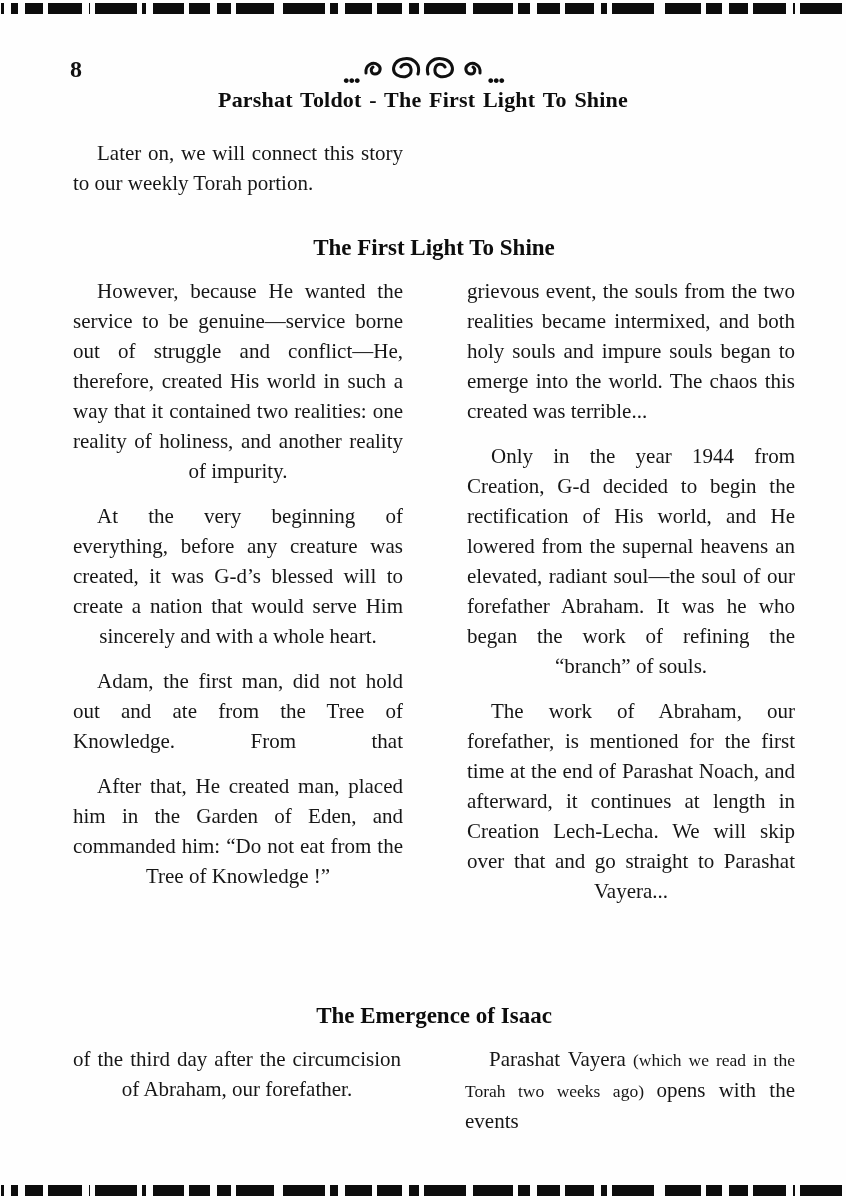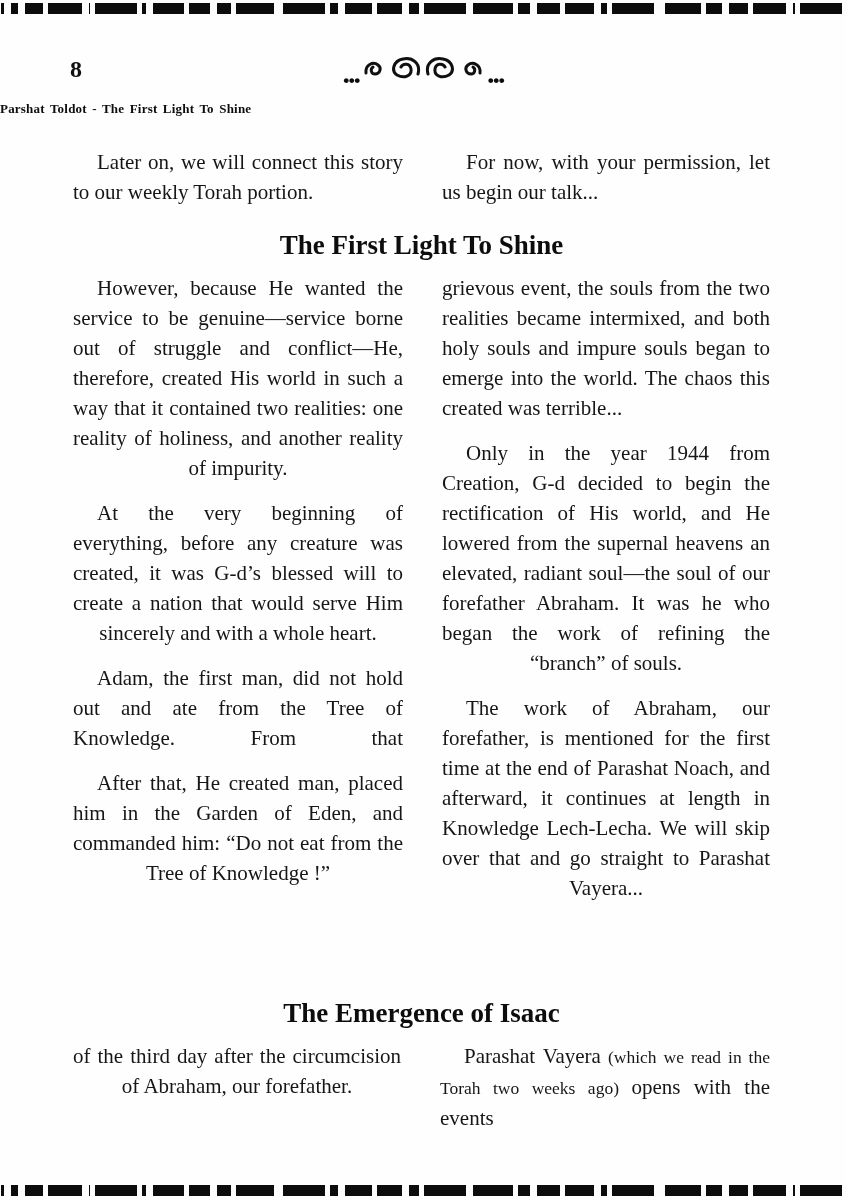"Parshat Toldot - The First" .subtitle { font-size: 13px -> 22px; margin-top: 9px -> 0; text-align: none -> center }
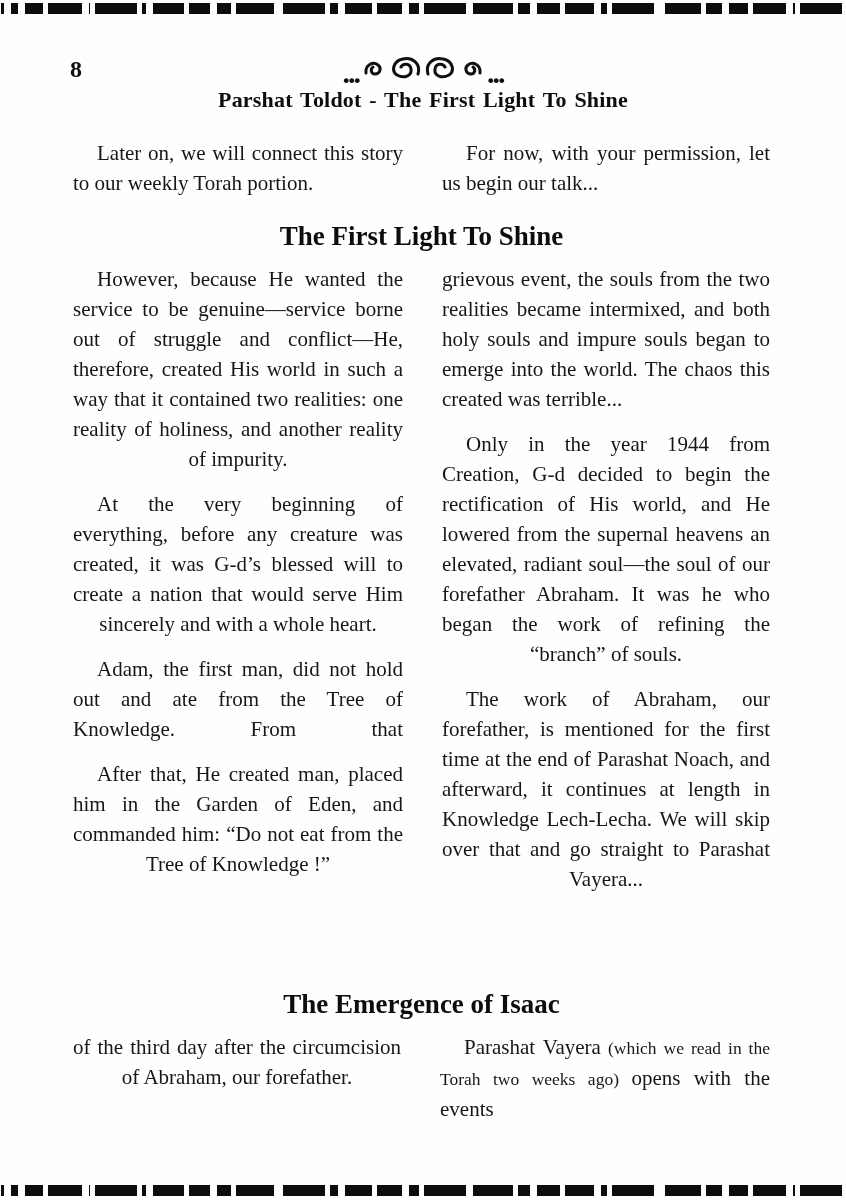"Later on, we will connect" .content { padding: 0 76px 0 73px -> 0 51px 0 73px }
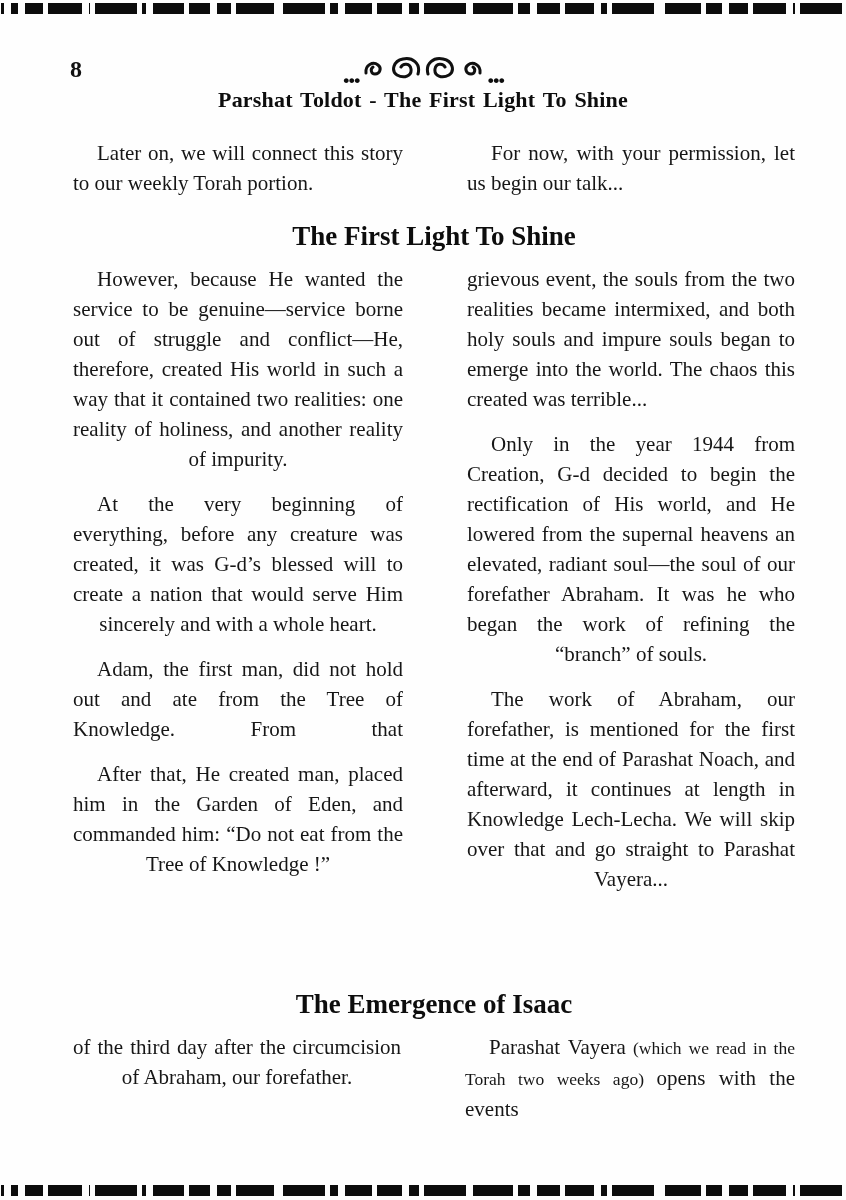"For now, with your permission," p.body { html: <p>For now, with your permission, let us begin our talk...</p> -> none }
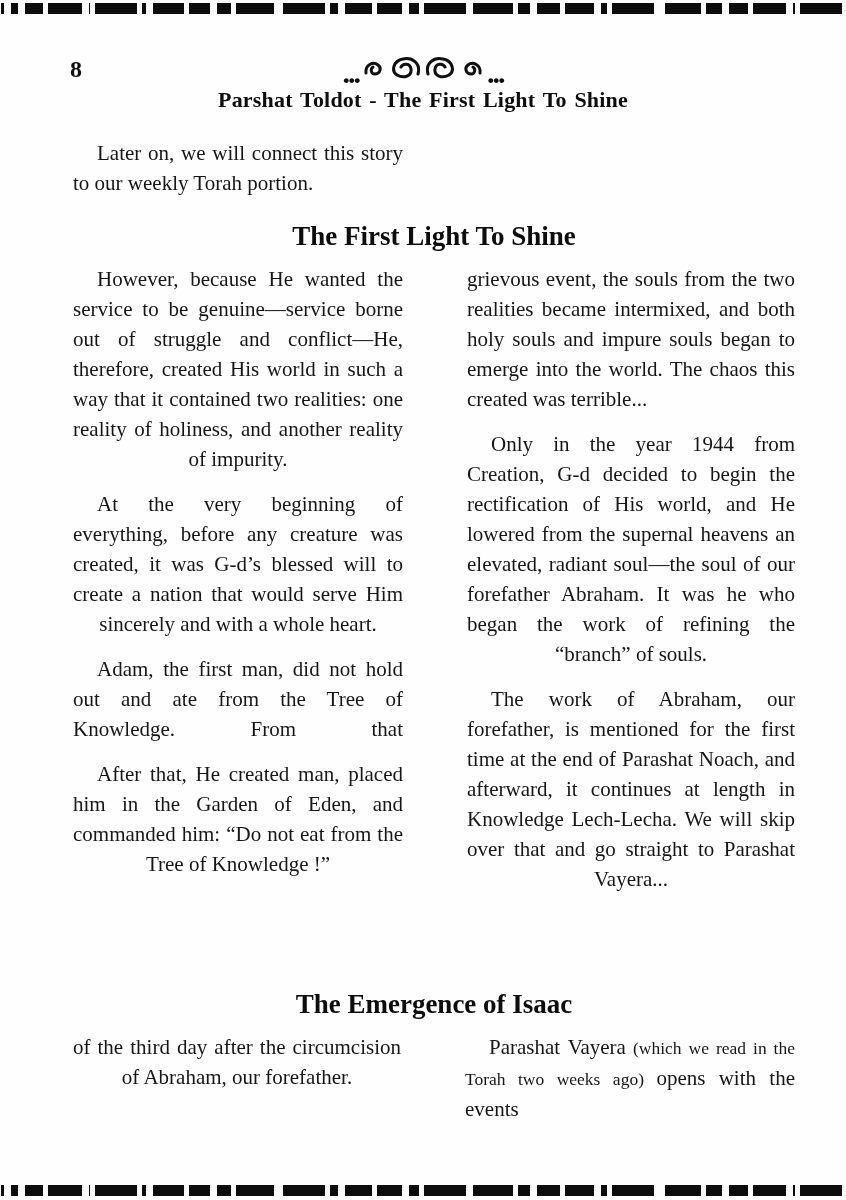"The First Light To Shine" .section-heading { font-size: 27px -> 23px; margin: 4px 0 14px 0 -> 16px 0 14px 0 }
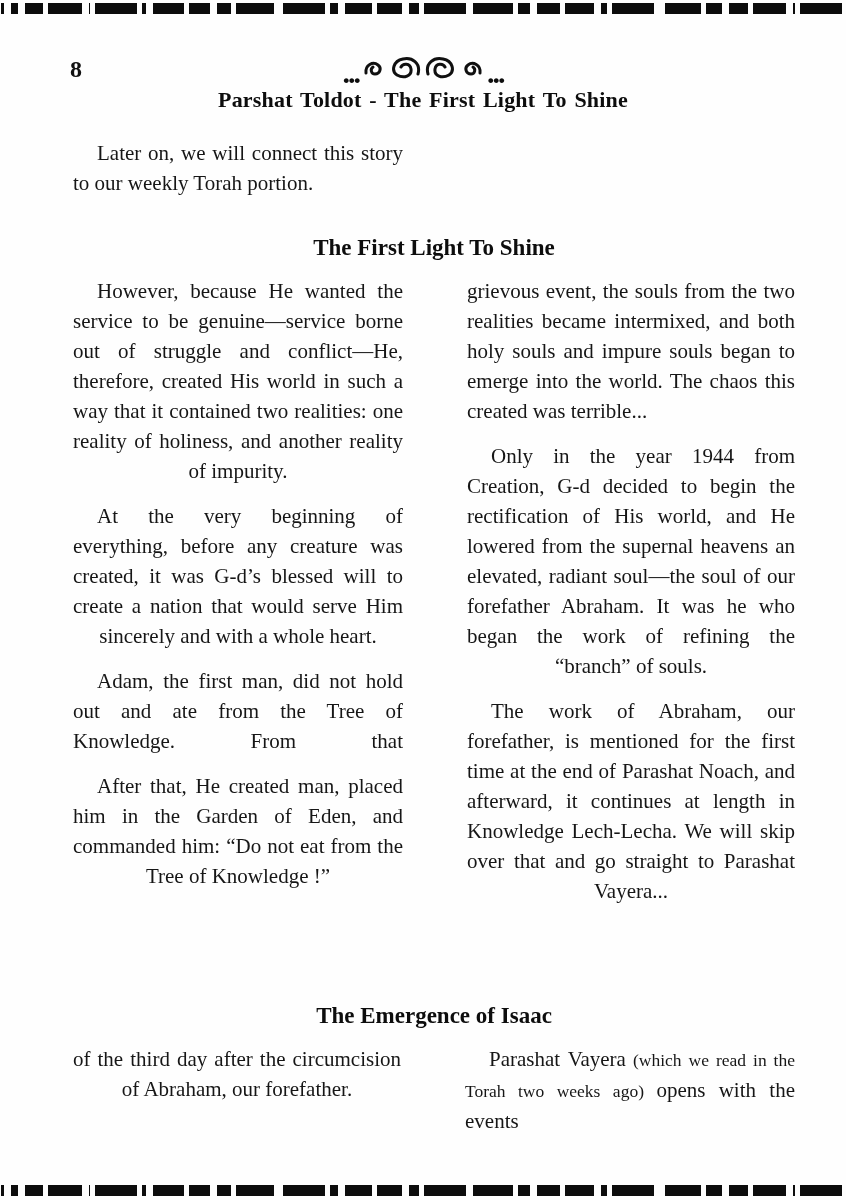"Knowledge Lech-Lecha" span.it { text: Knowledge -> Creation }
